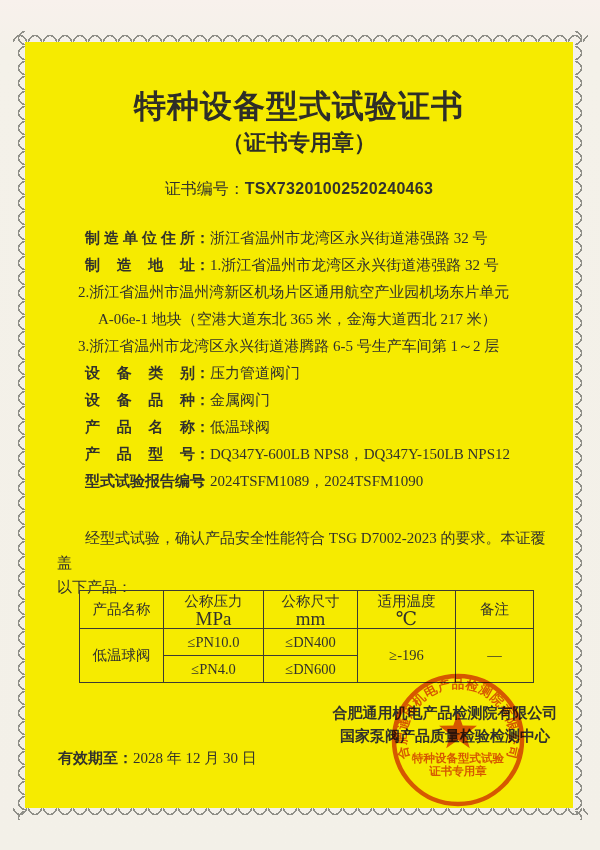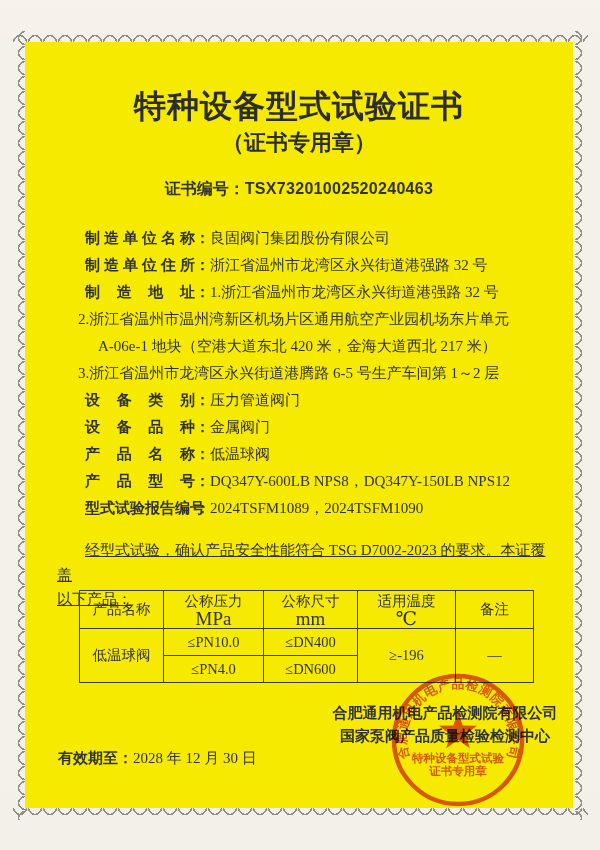"证书编号：" .certno .b { font-weight: bold -> normal }
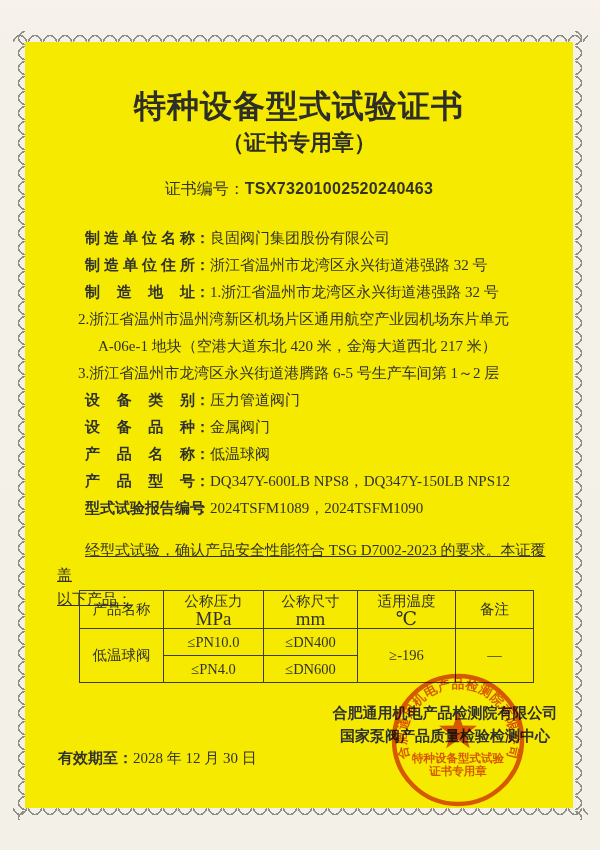"制 造 单 位 名" div.line { html: <div><span>制 造 单 位 名 称</span><span>：</span><span>良固阀门集团股份有限公司</span></div> -> none }
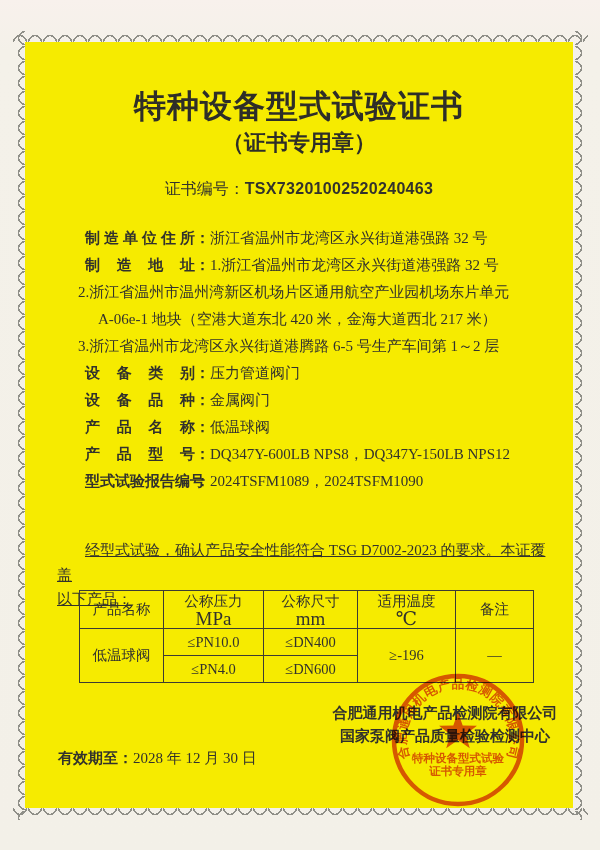"A-06e-1 地块（空港大道东北 420 米，金海大道西北 217" div.line { text: 420 -> 365 }
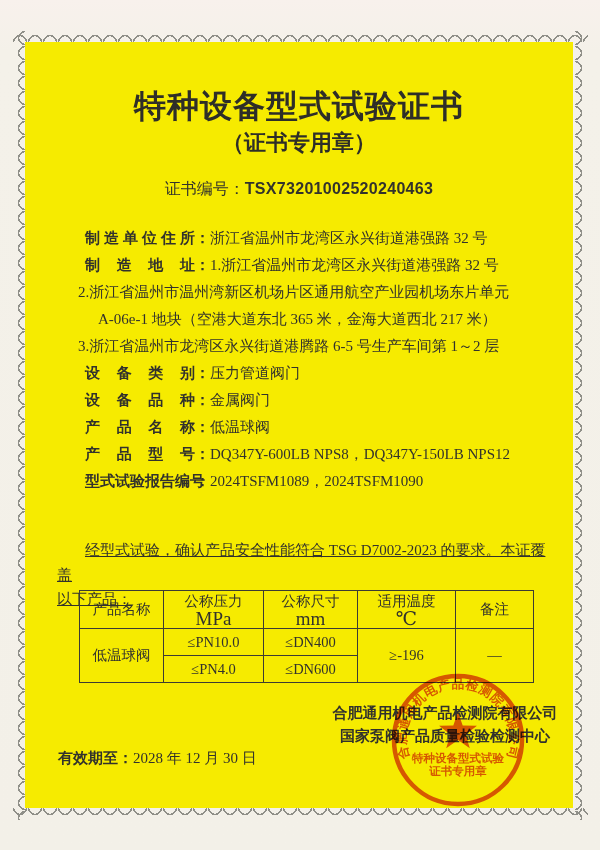"经型式试验，确认产品安全性能符合 TSG D7002-2023 的要求。本证覆盖" .para { text-decoration: underline -> none; top: 496px -> 484px }
